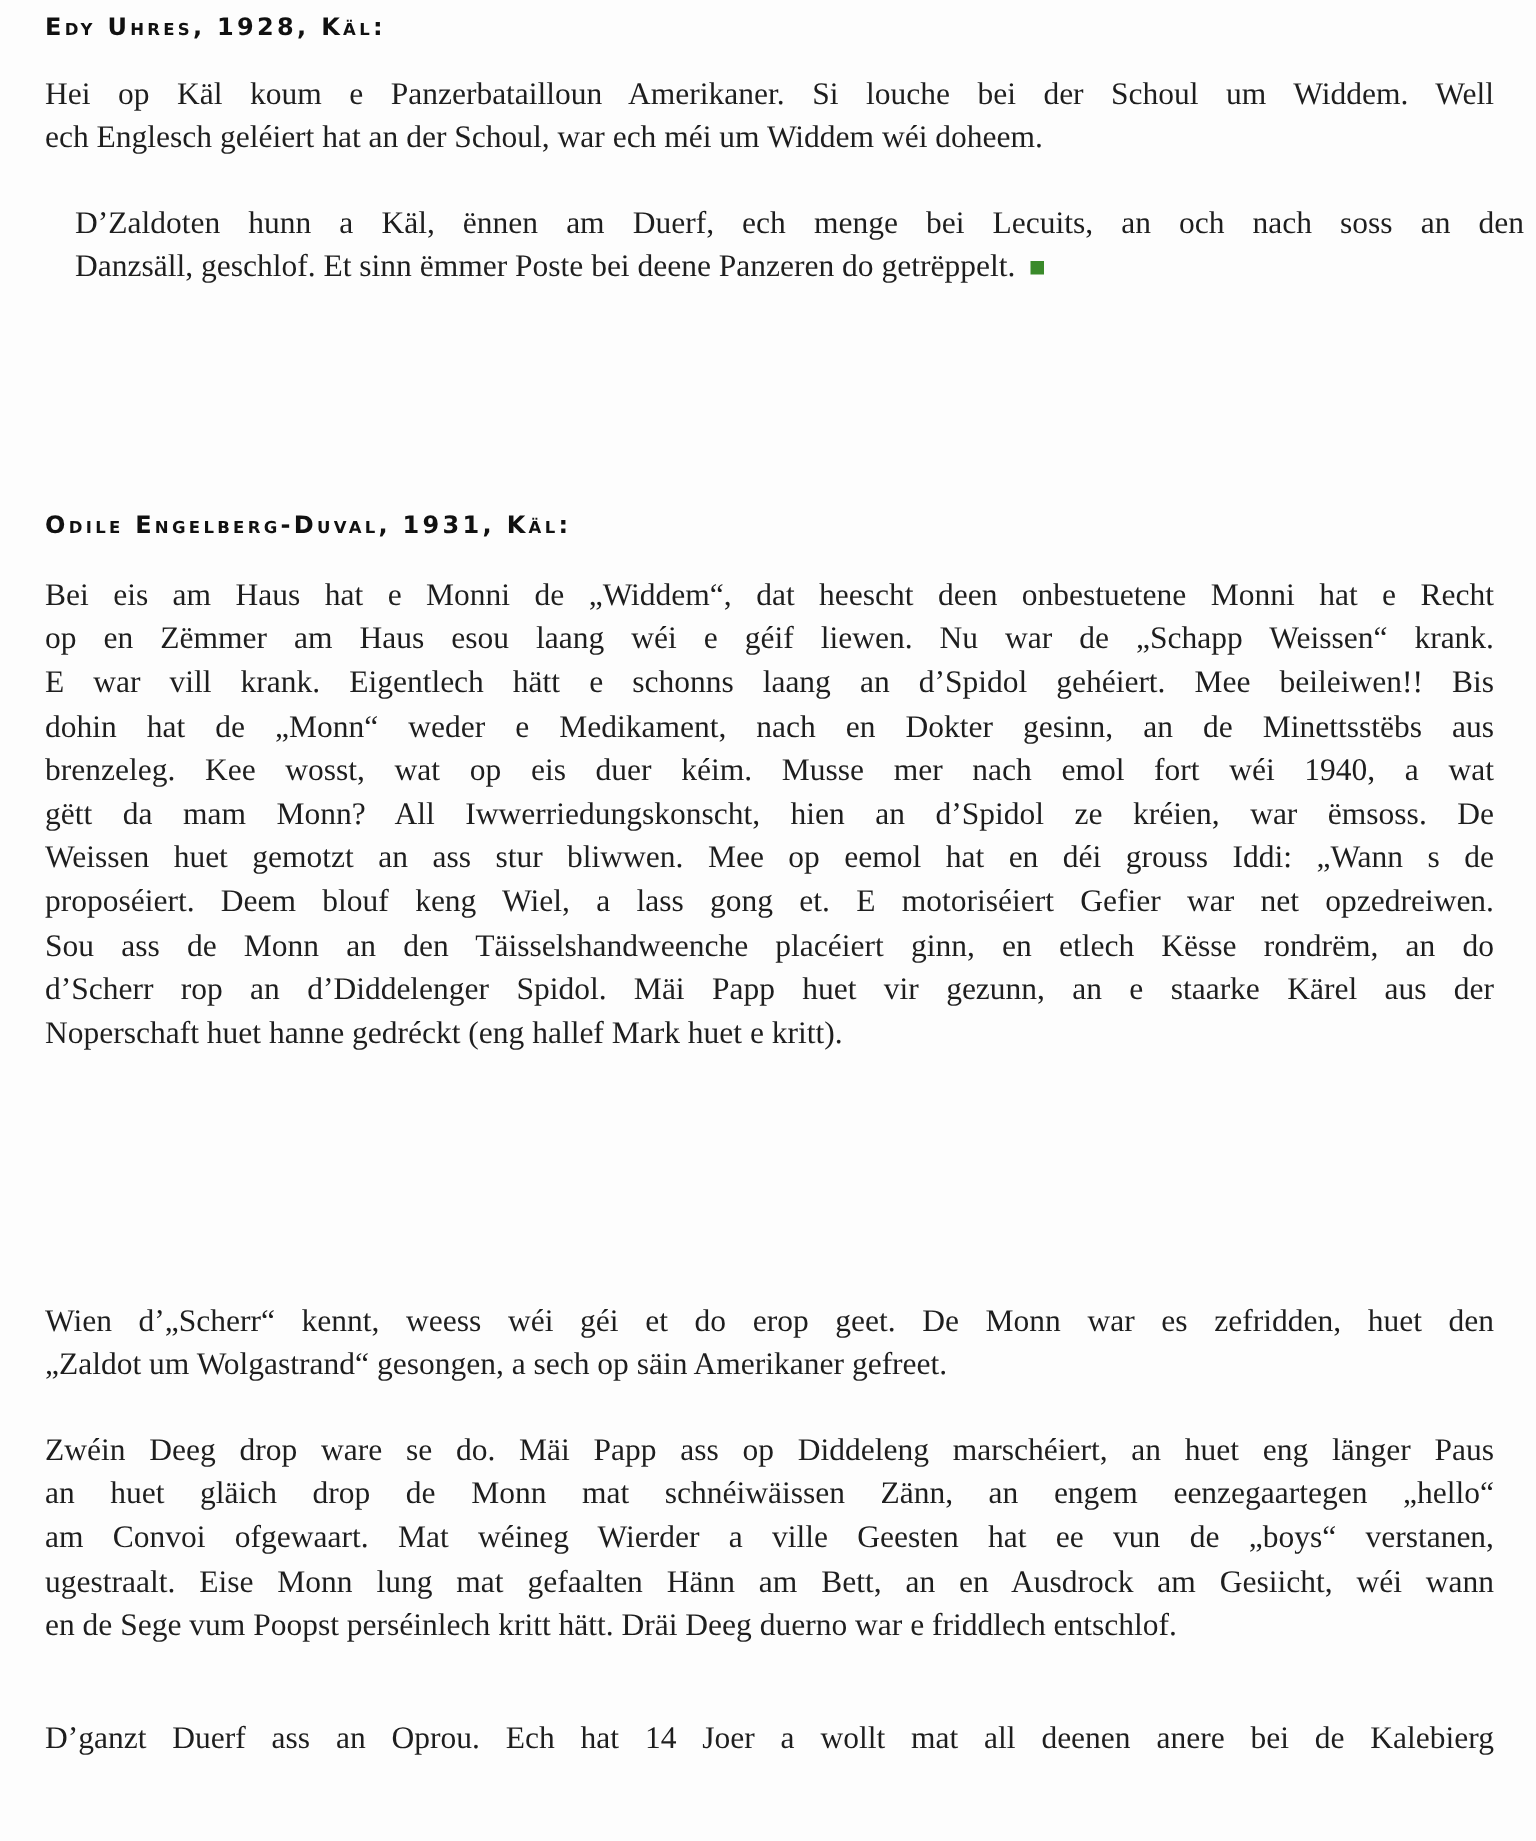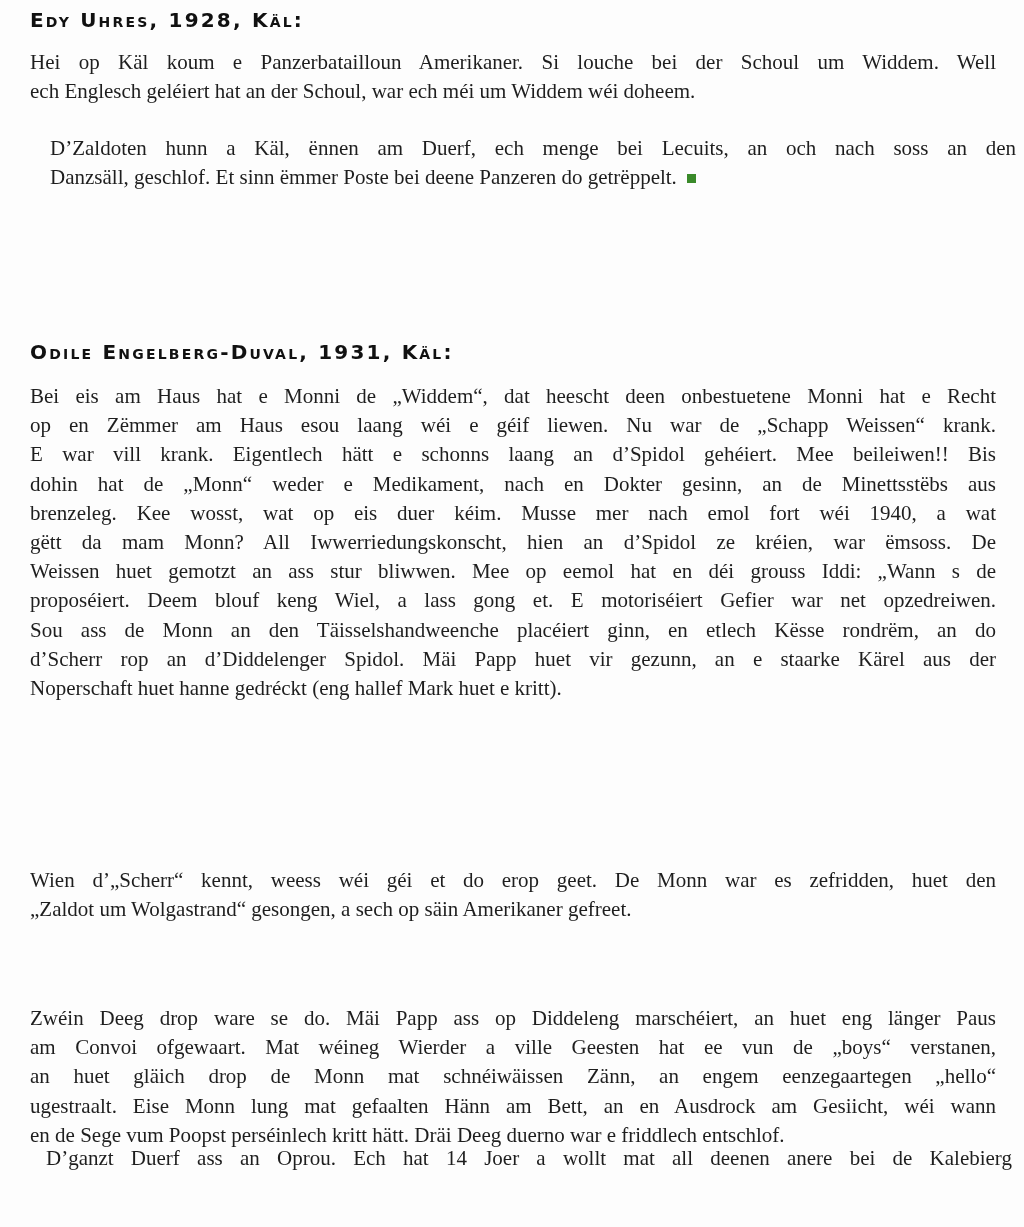"Edy Uhres, 1928, Käl:" .heading { font-size: 20px -> 16px }
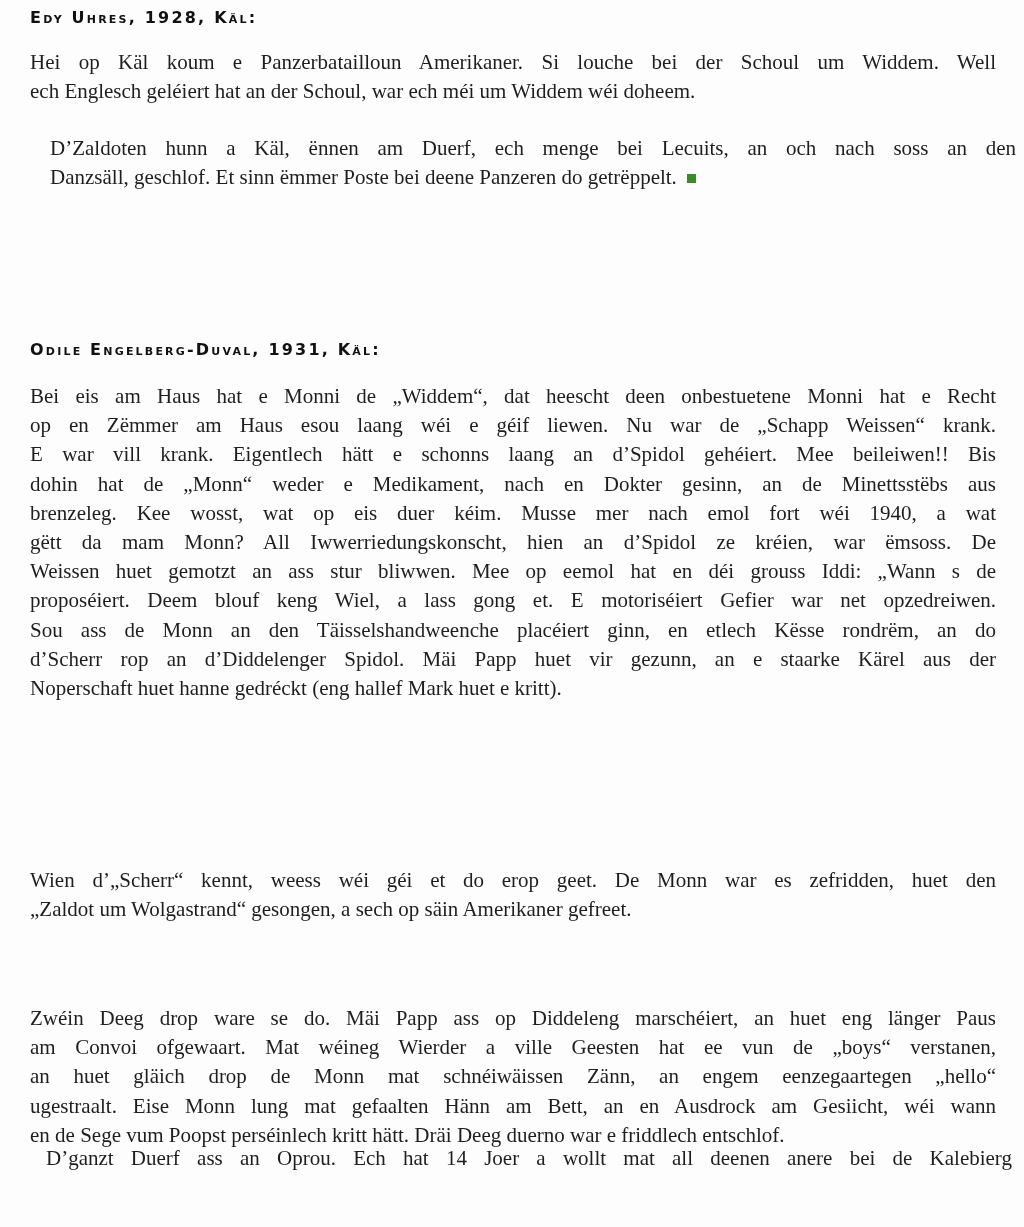"Zwéin Deeg drop ware se" div.para { top: 1004px -> 952px }
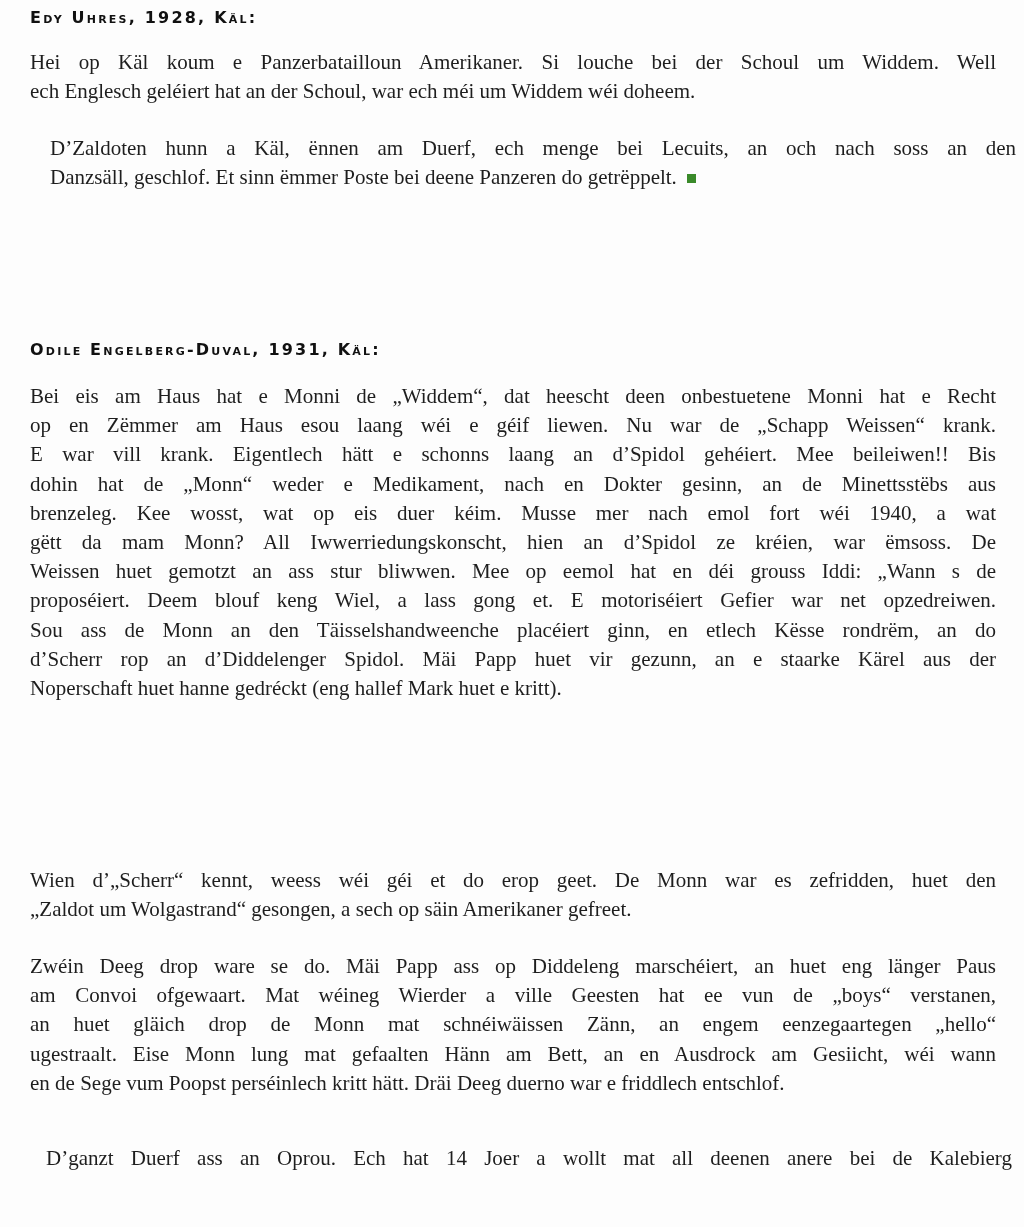"am Convoi ofgewaart. Mat wéineg" span.line { order: before "an huet gläich drop de" -> after "an huet gläich drop de" }
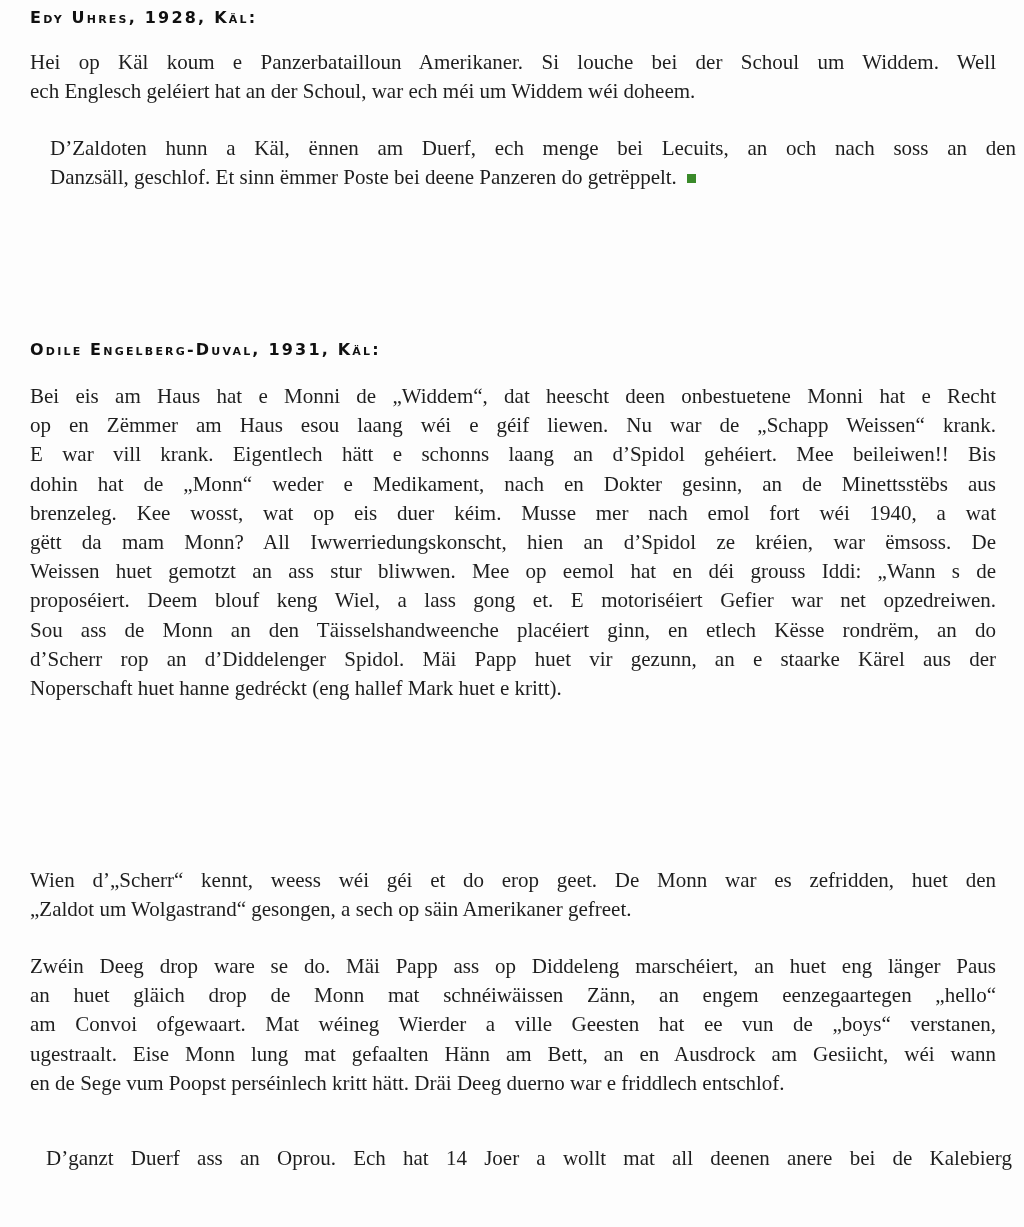"D’ganzt Duerf ass an Oprou." div.para { margin-left: 16px -> none }
